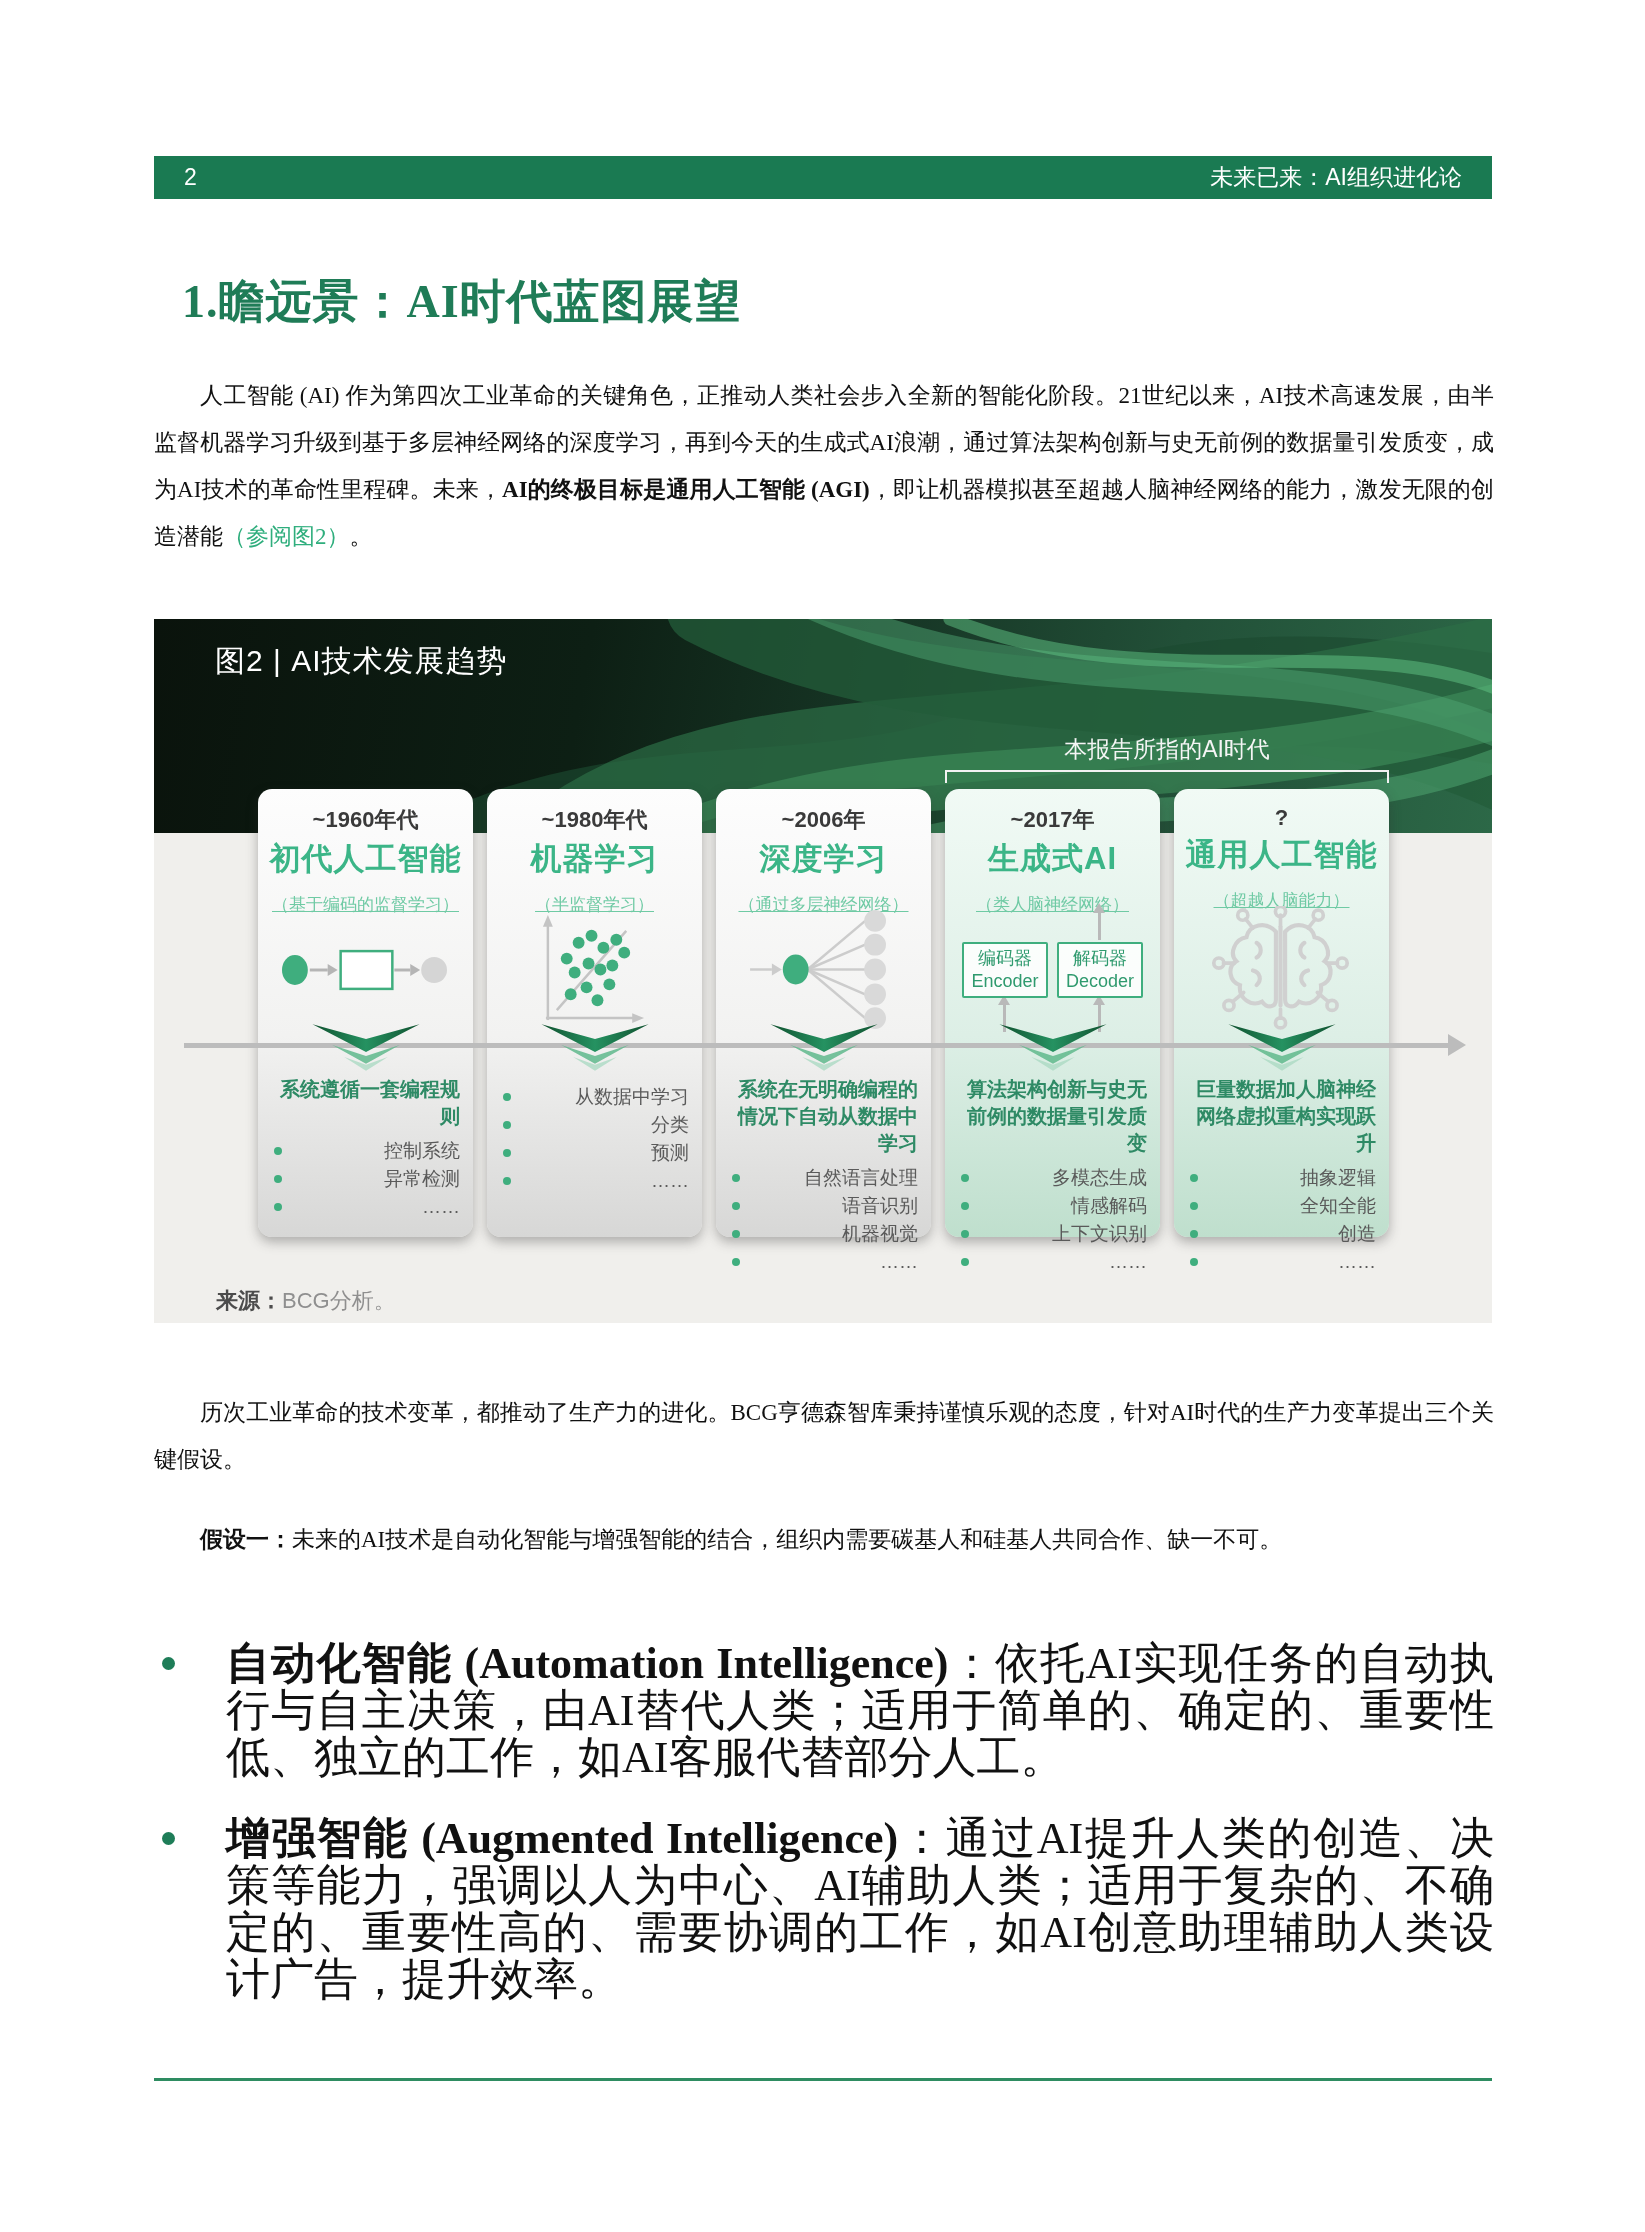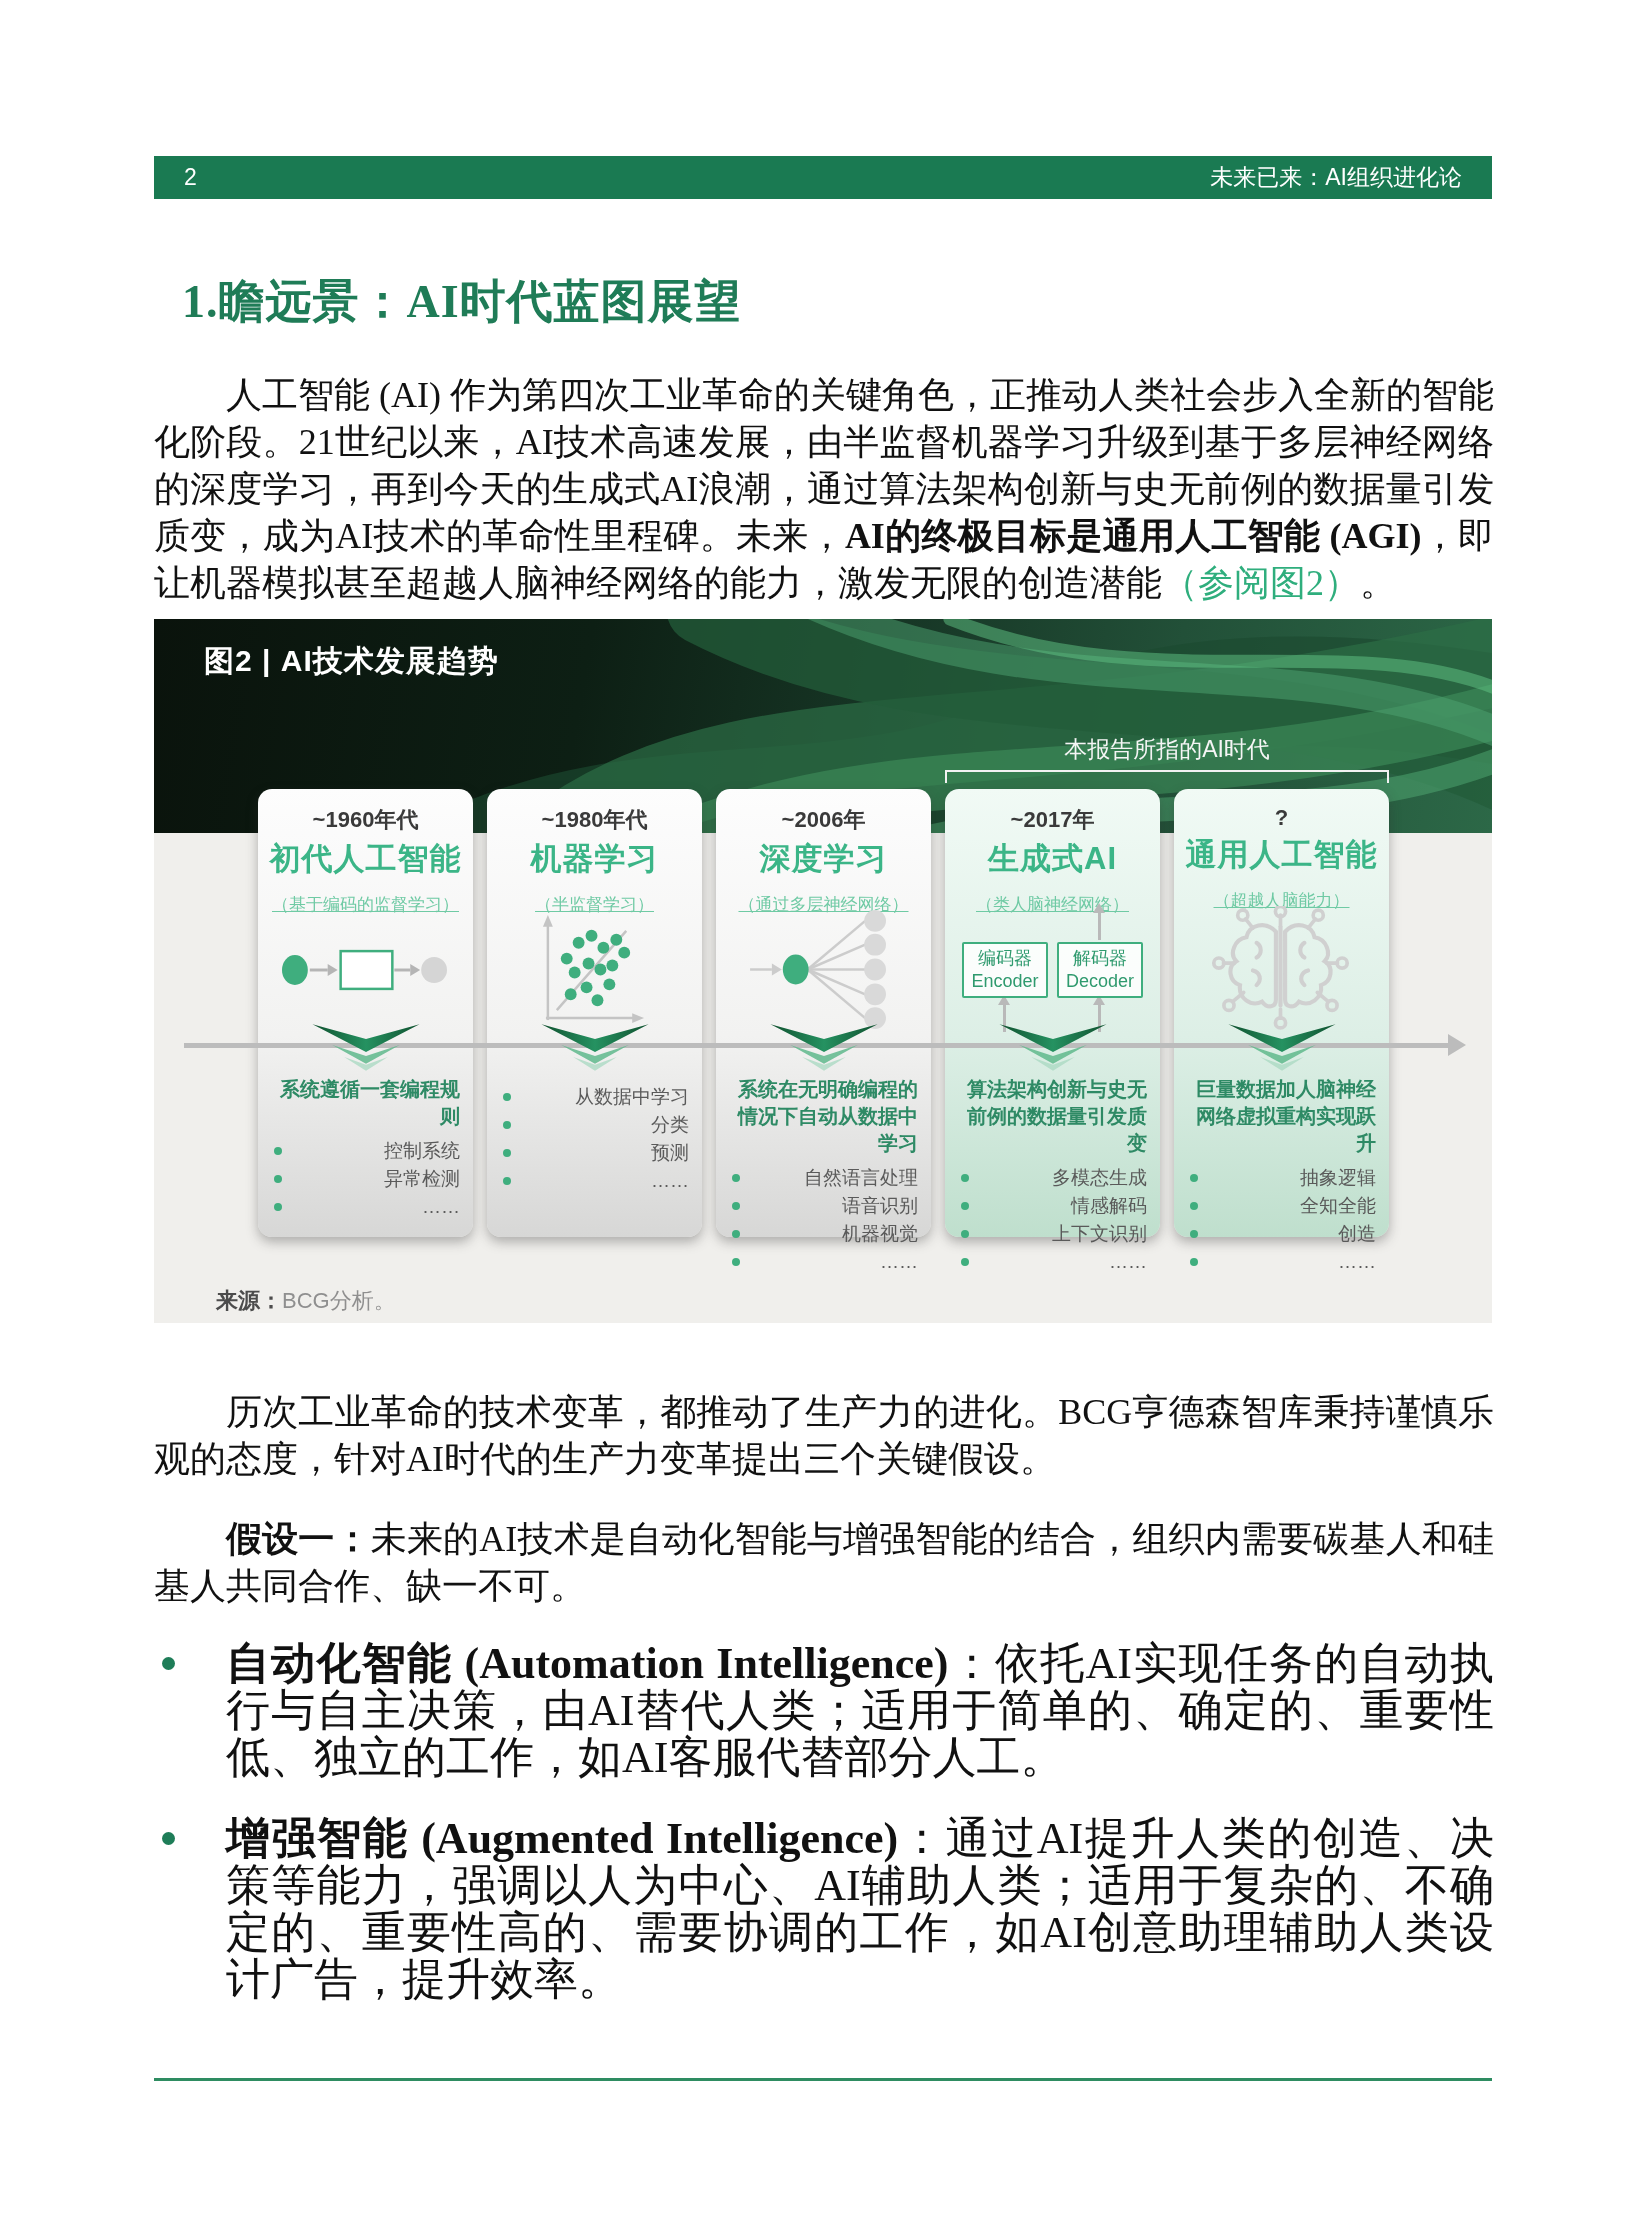"人工智能 (AI)" .bodypara { font-size: 36px -> 23px }
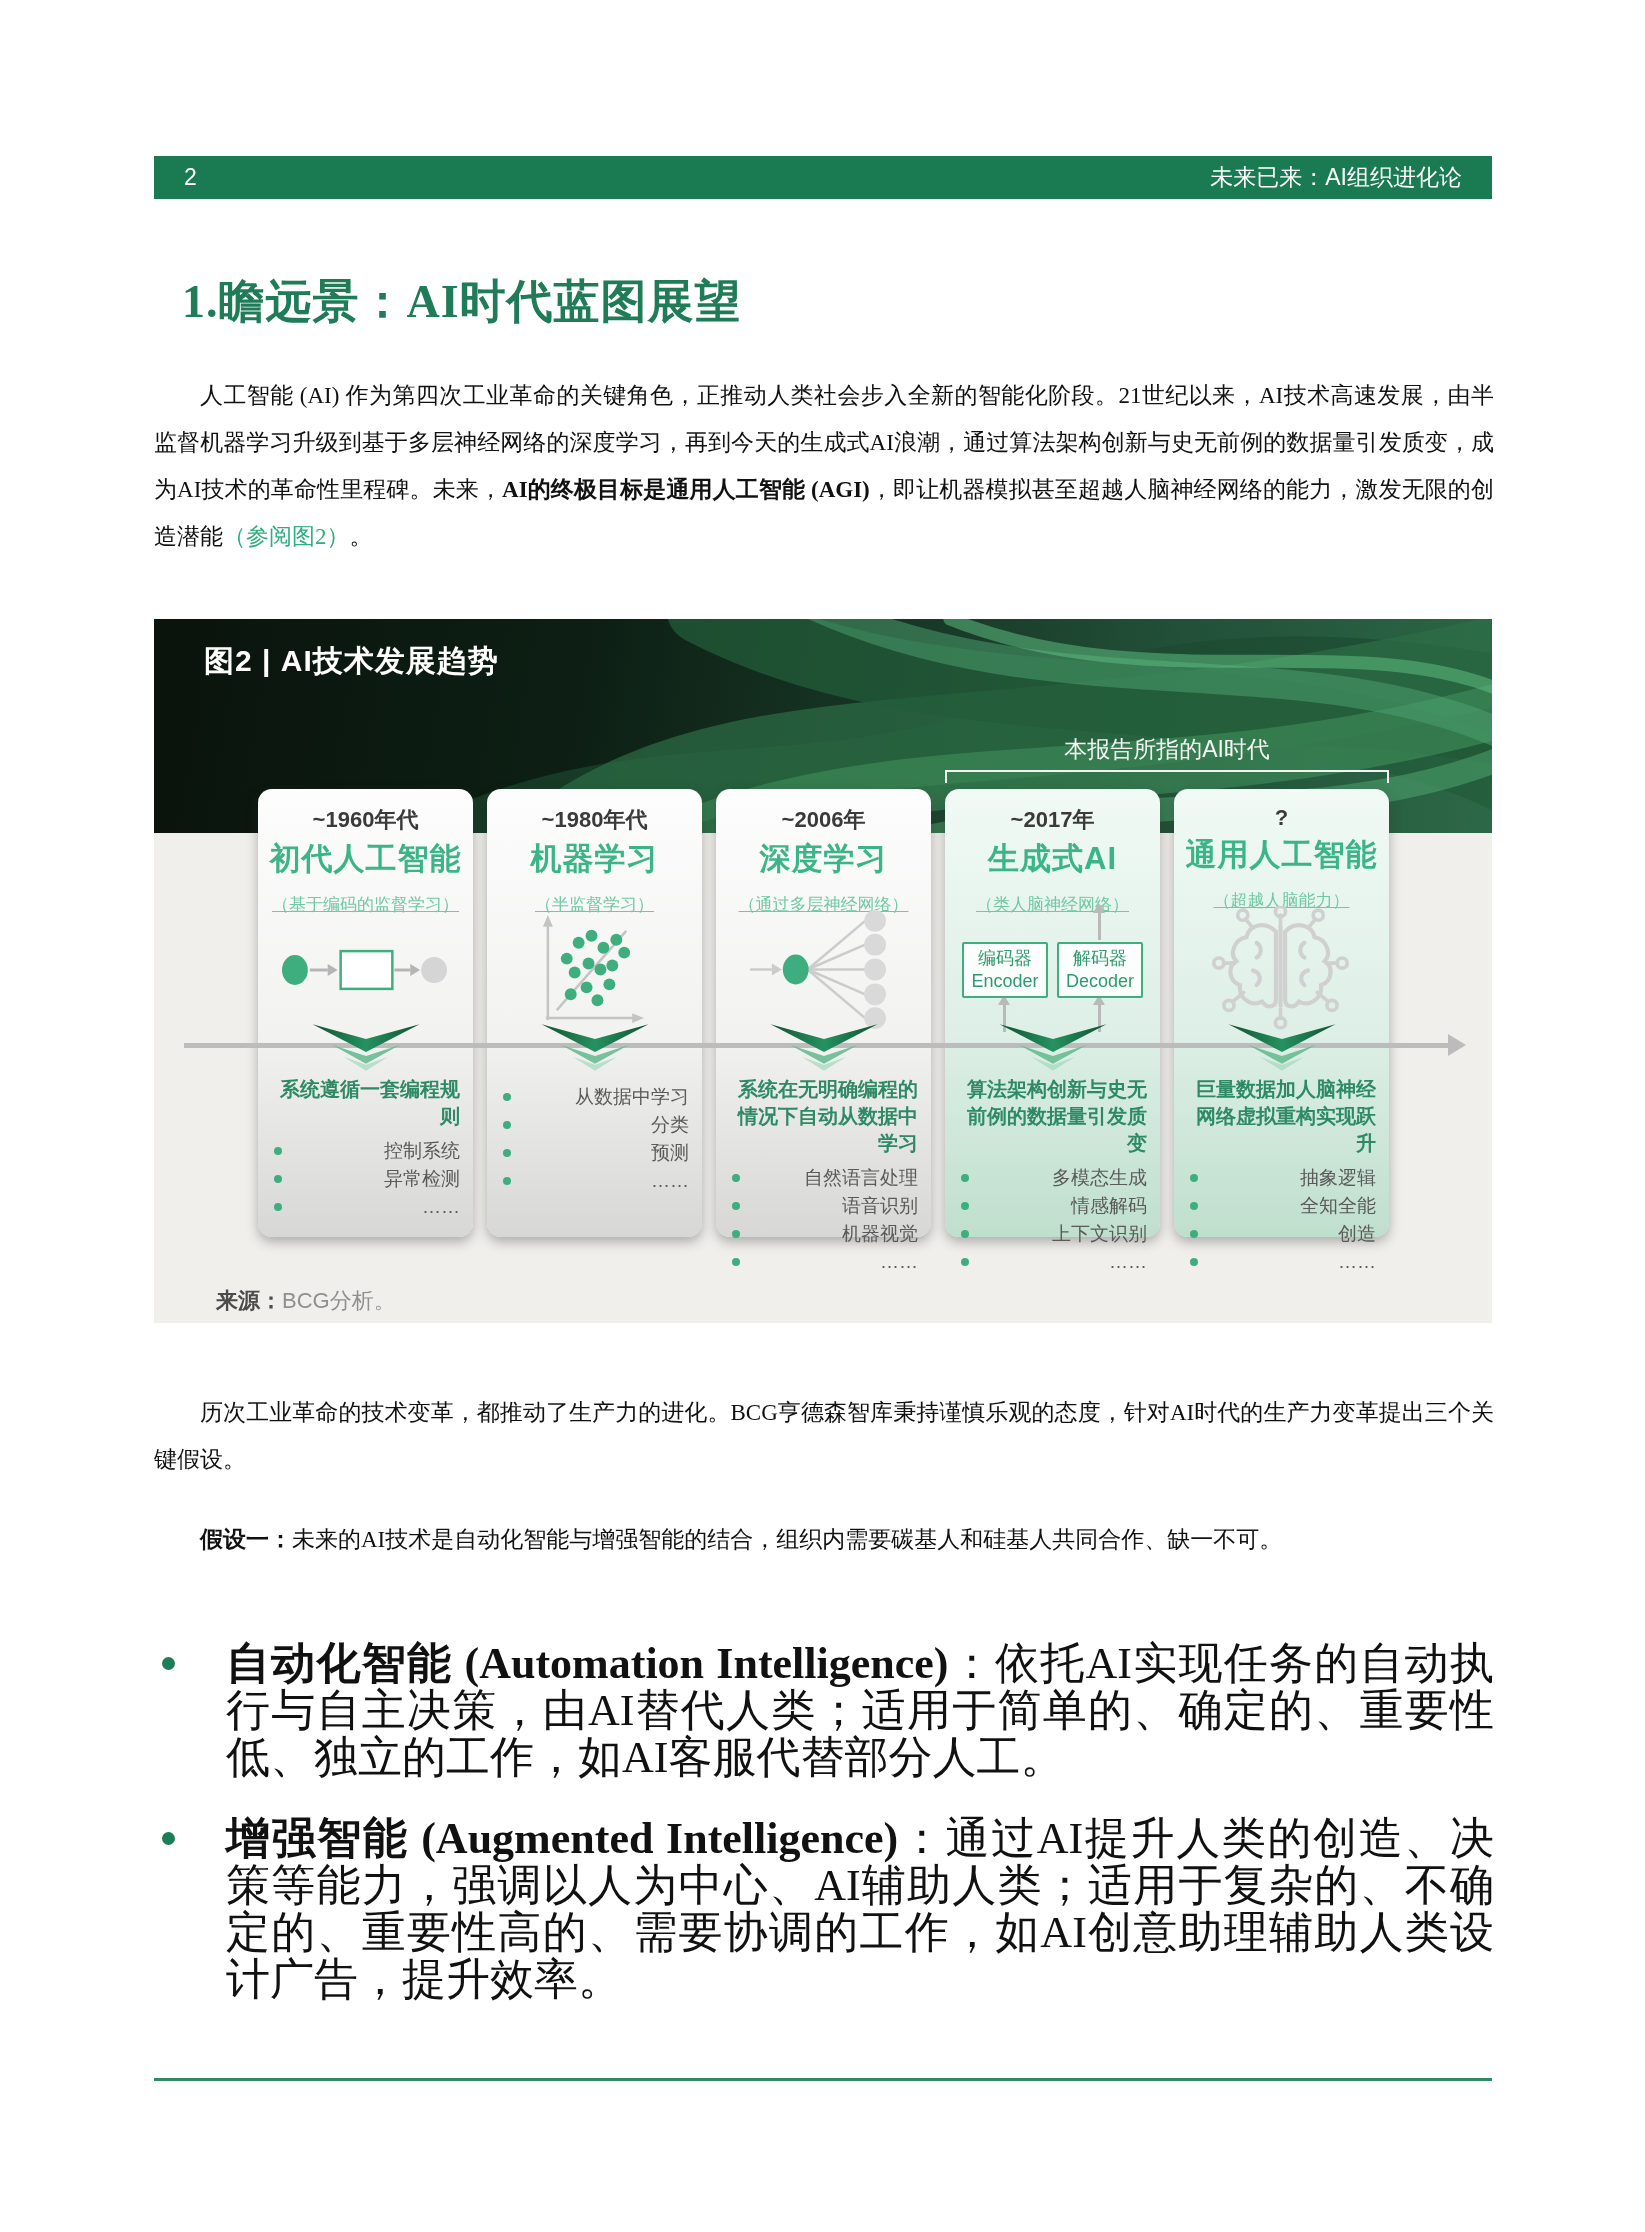"图2 | AI技术发展趋势" .fig-title { font-weight: bold -> normal; left: 50px -> 61px }
